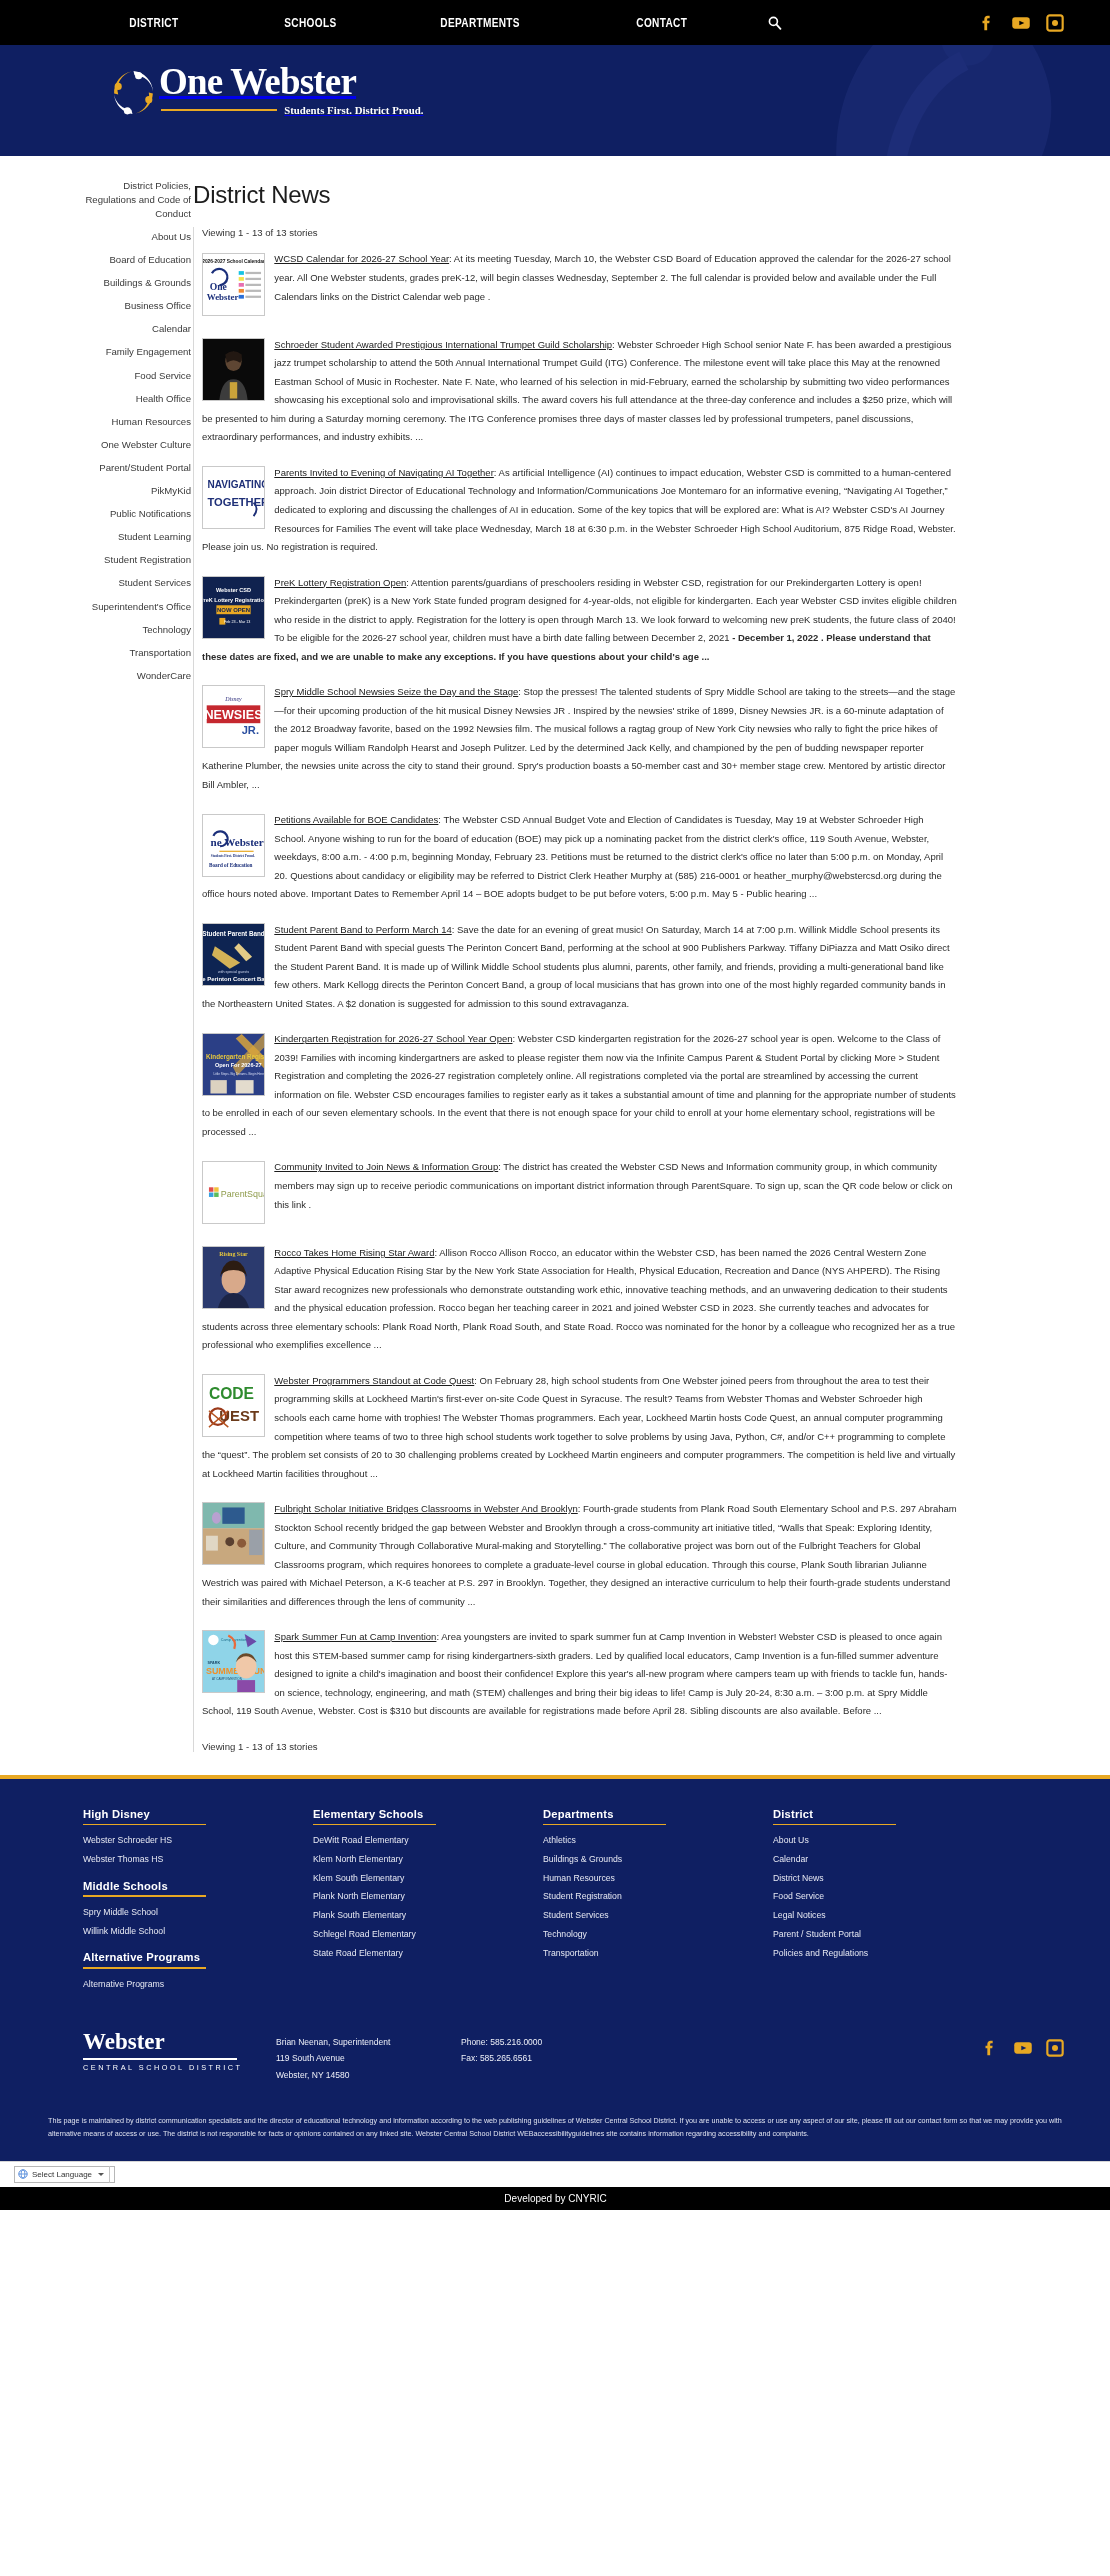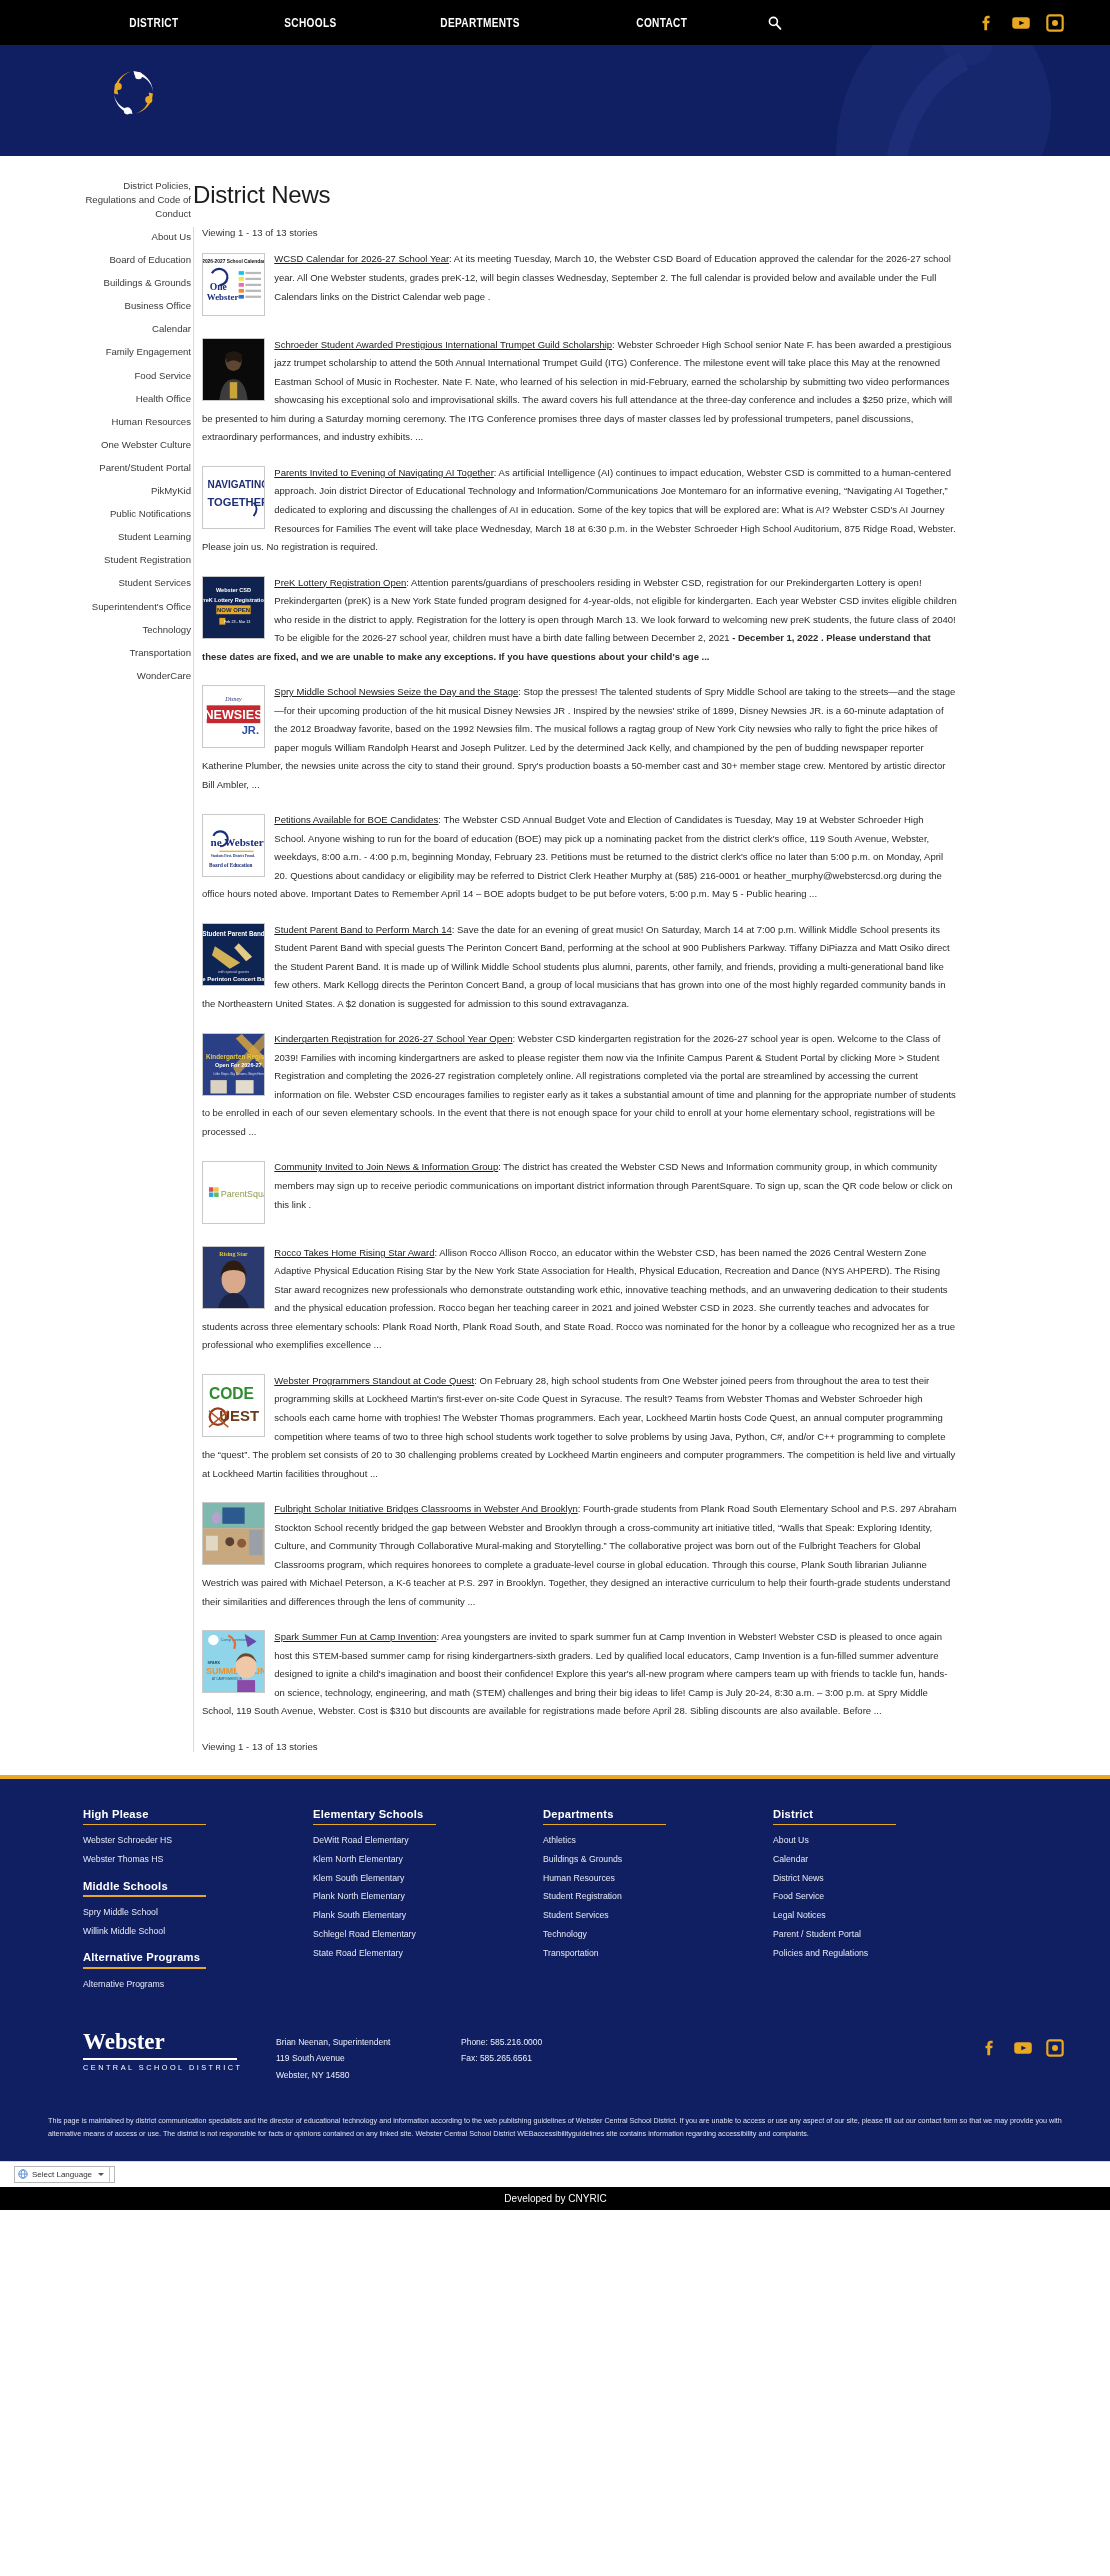"One Webster" span.logo-text { html: none -> <span> <span><span>O</span><span>ne Webster</span></span> <span> <span></span> <span>Students First. District Proud.</span> </span> </span> }
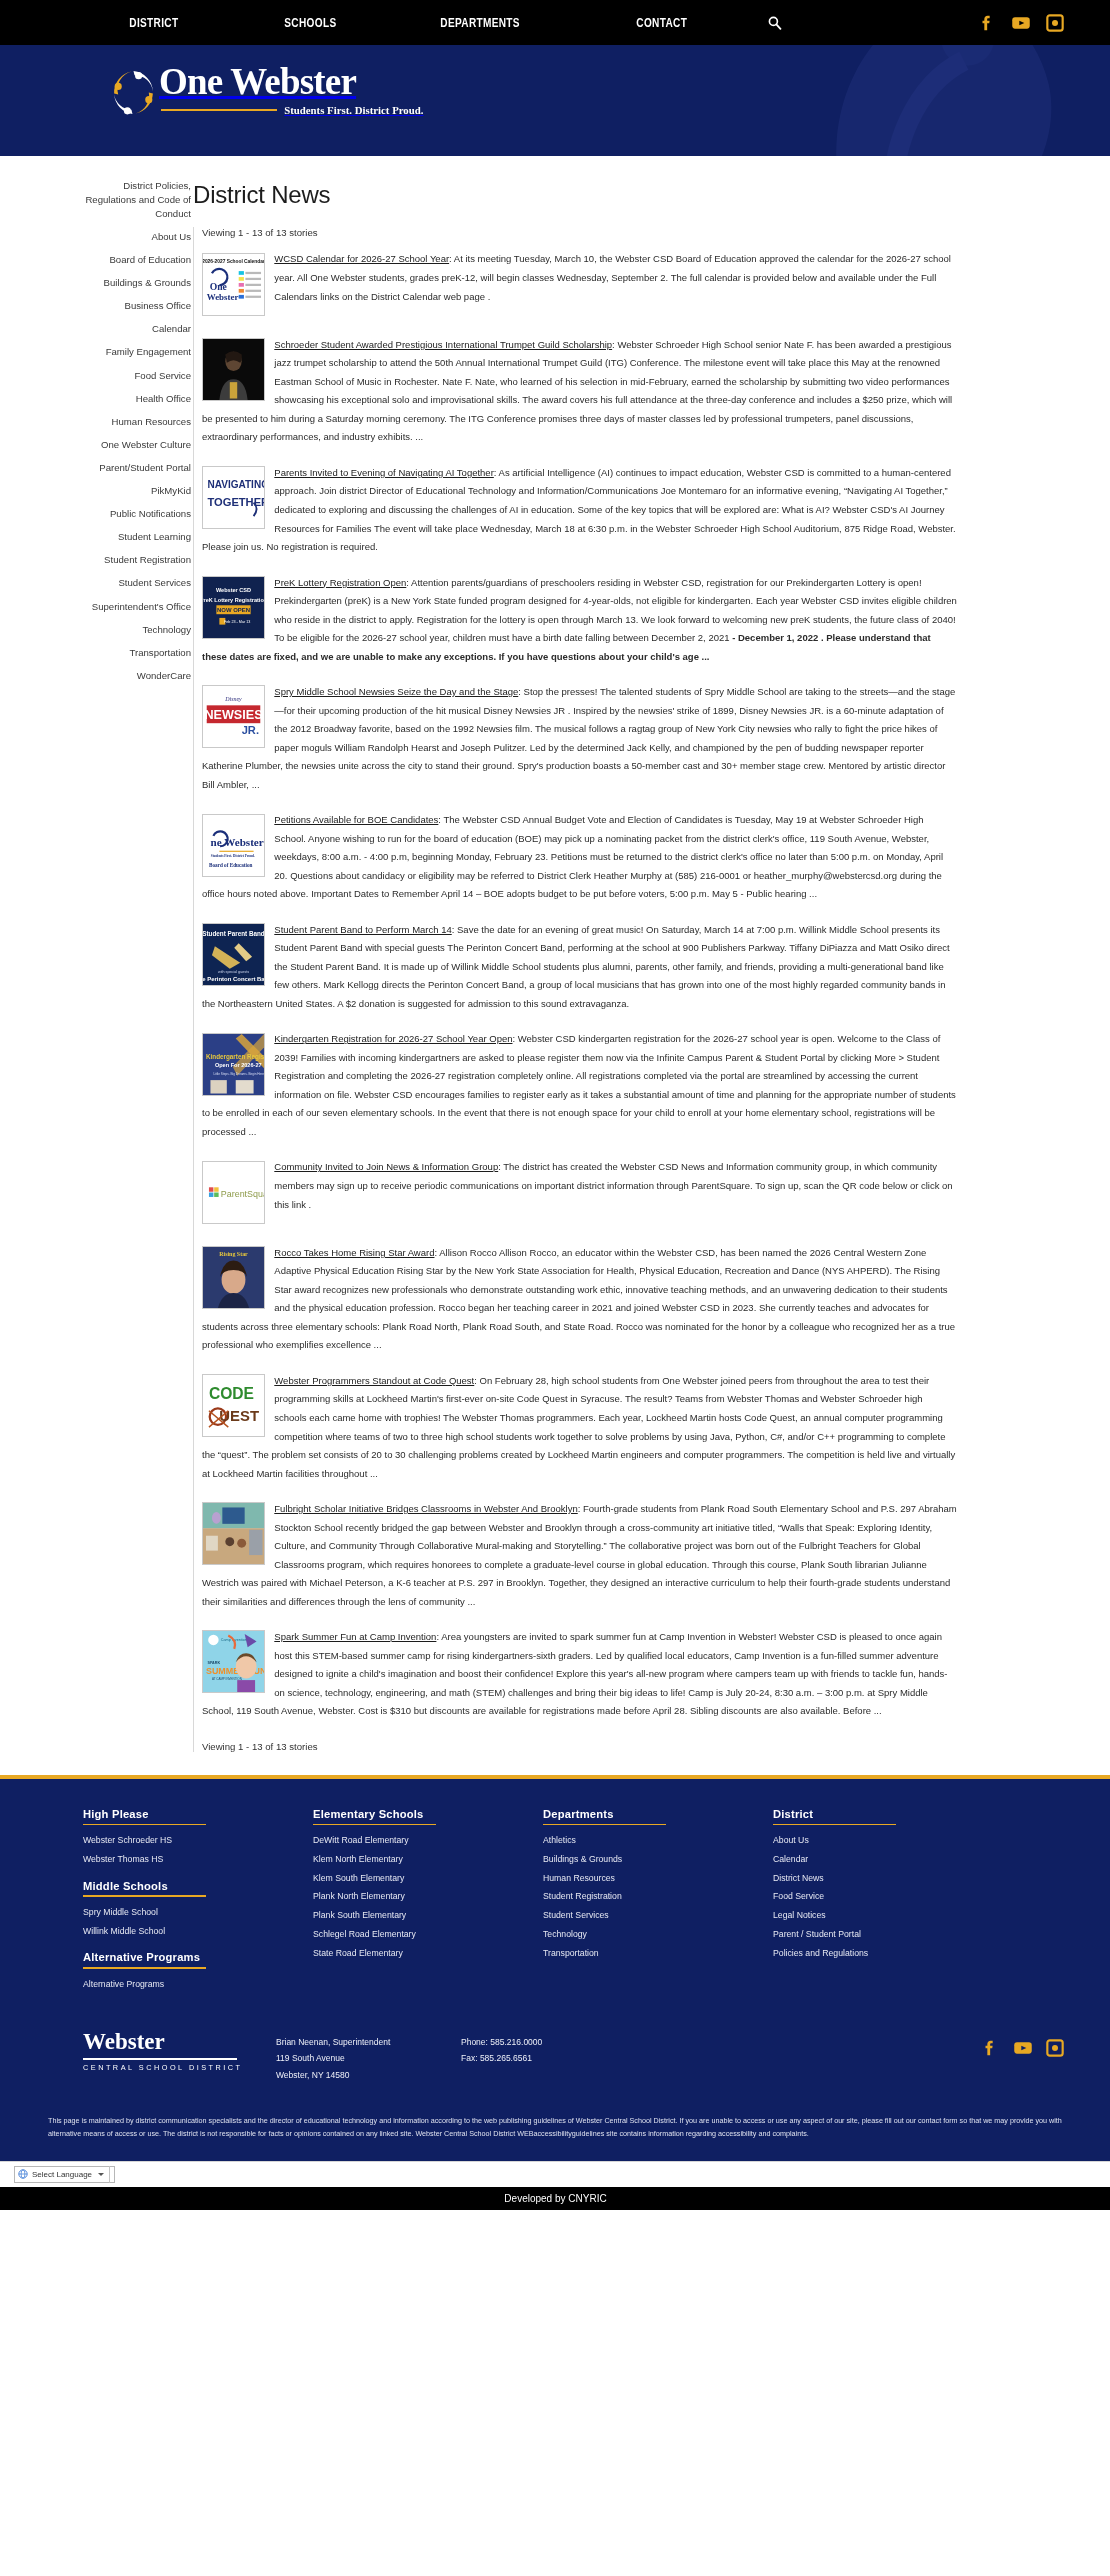"High Please" div.fcol-head { text: Please -> Disney }
